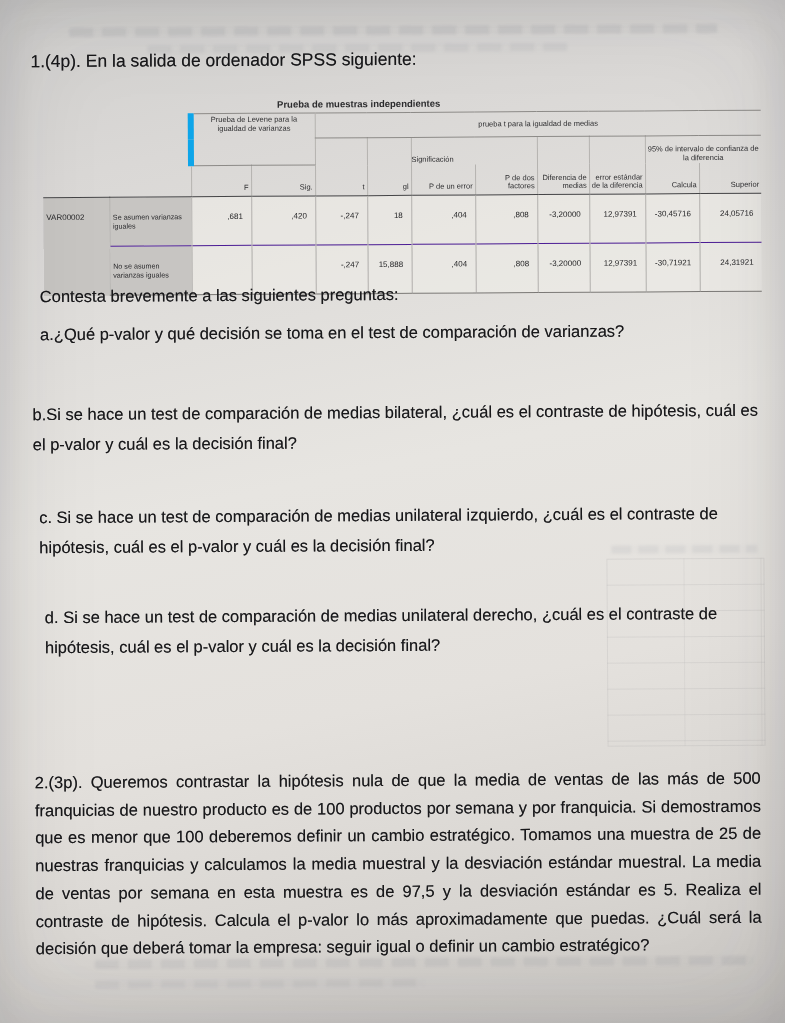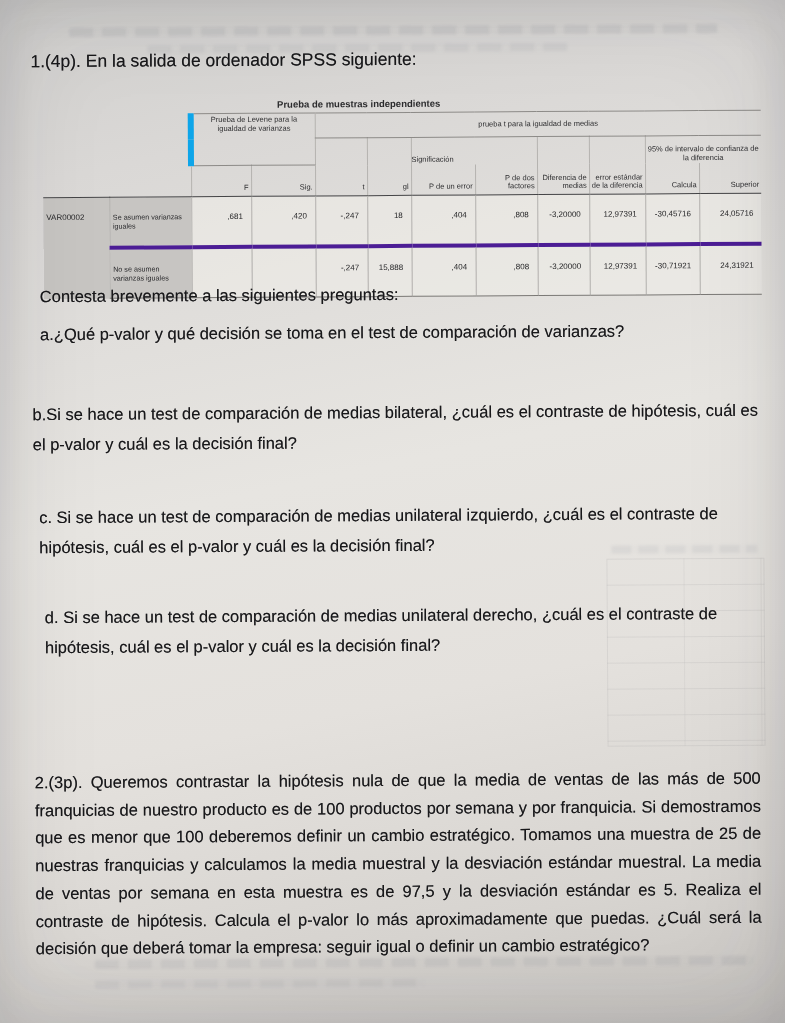"No se asumen varianzas iguales" tr.data2 td { border-top: 4px solid #4c1d95 -> 1px solid #4c1d95 }
